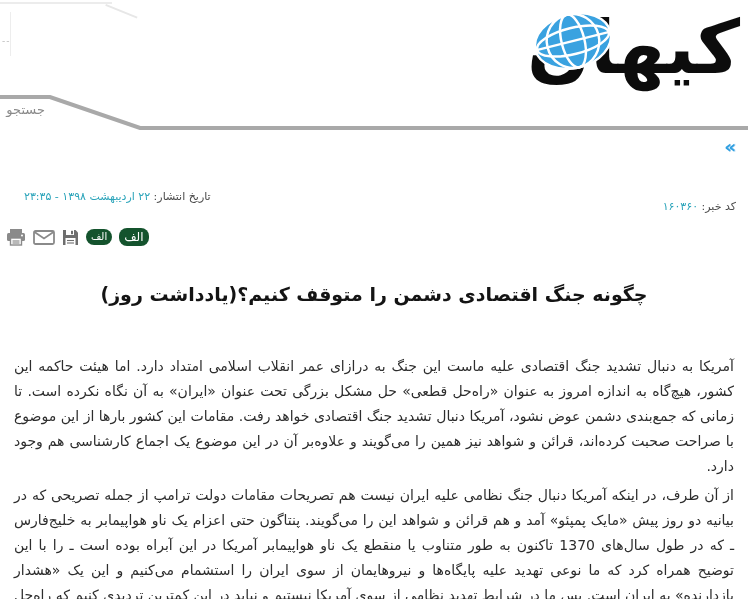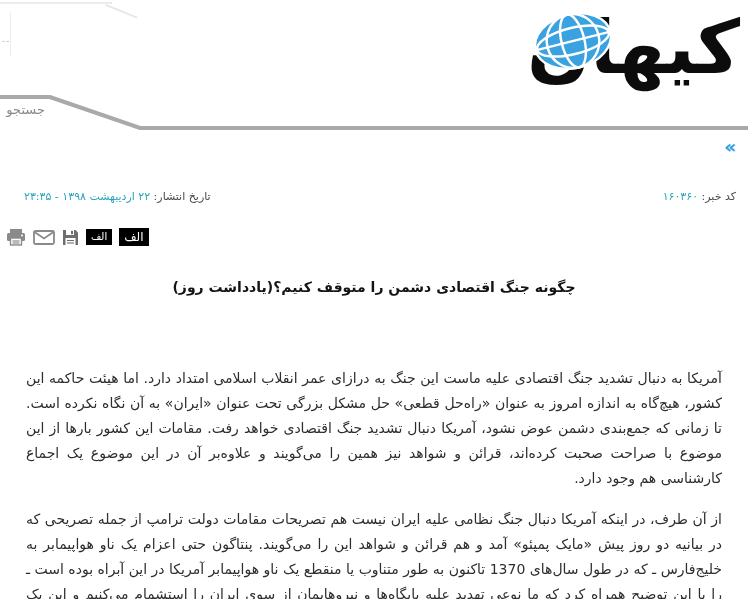"کد خبر: ۱۶۰۳۶۰" .news-code { top: 190px -> 200px }
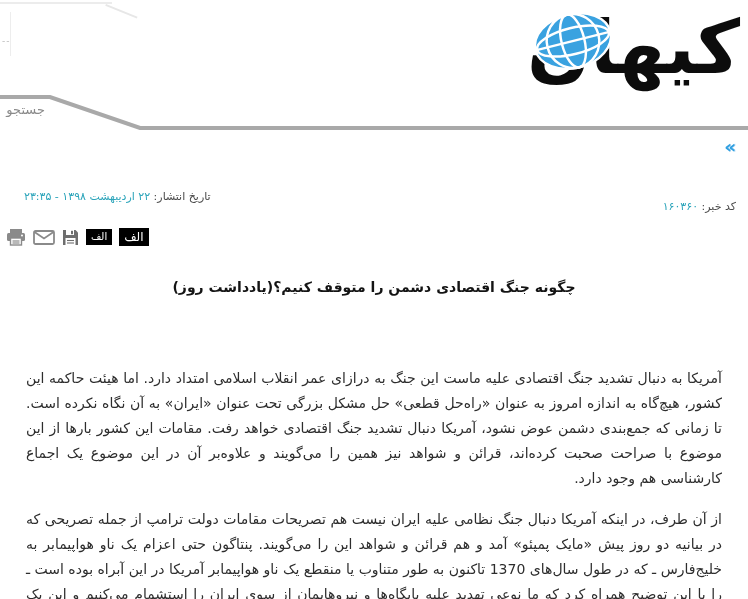"الف" .font-badge { background: #000000 -> #14532d; border-radius: 0 -> 8px }
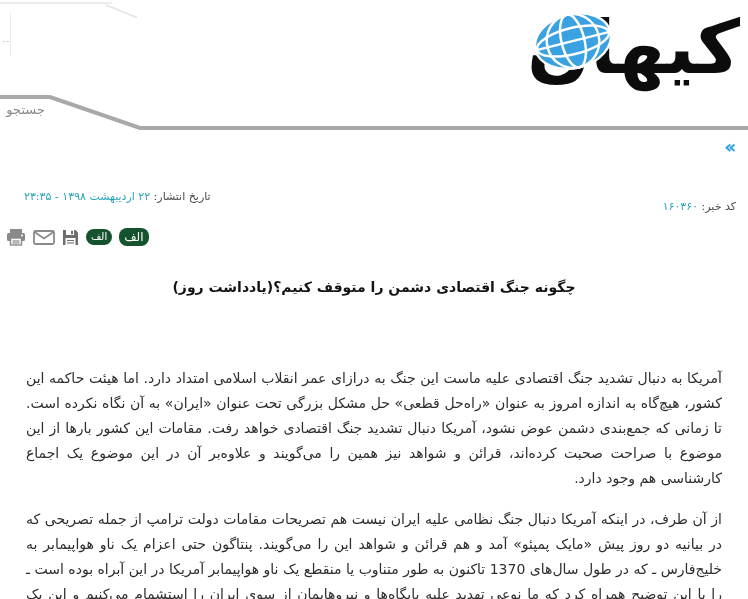"چگونه جنگ اقتصادی دشمن را" .headline { font-size: 14px -> 19px }
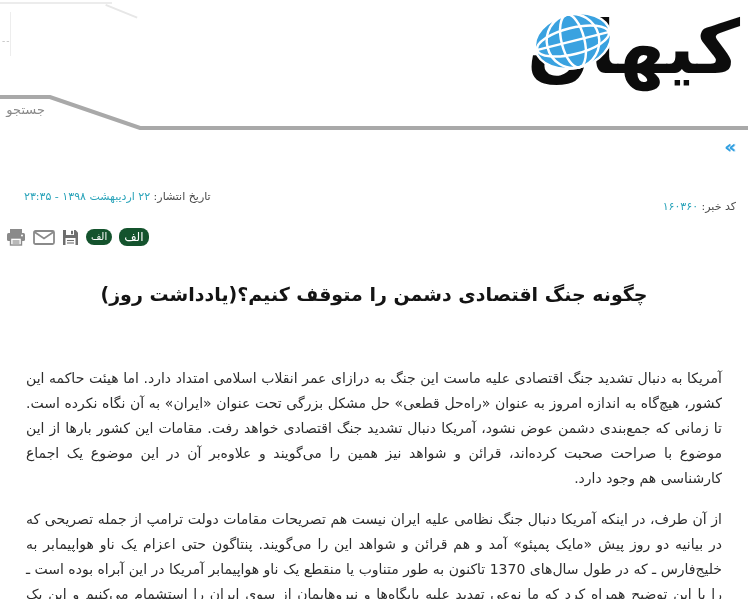"آمریکا به دنبال تشدید جنگ" .article-body p { margin: 16px -> 4px }
